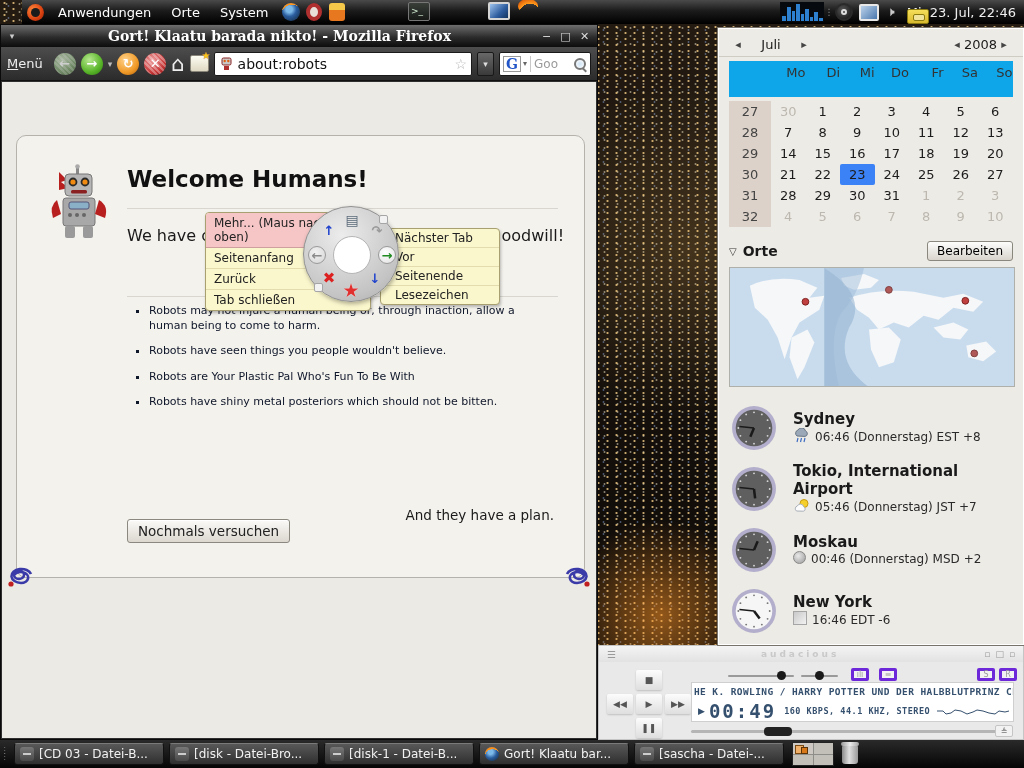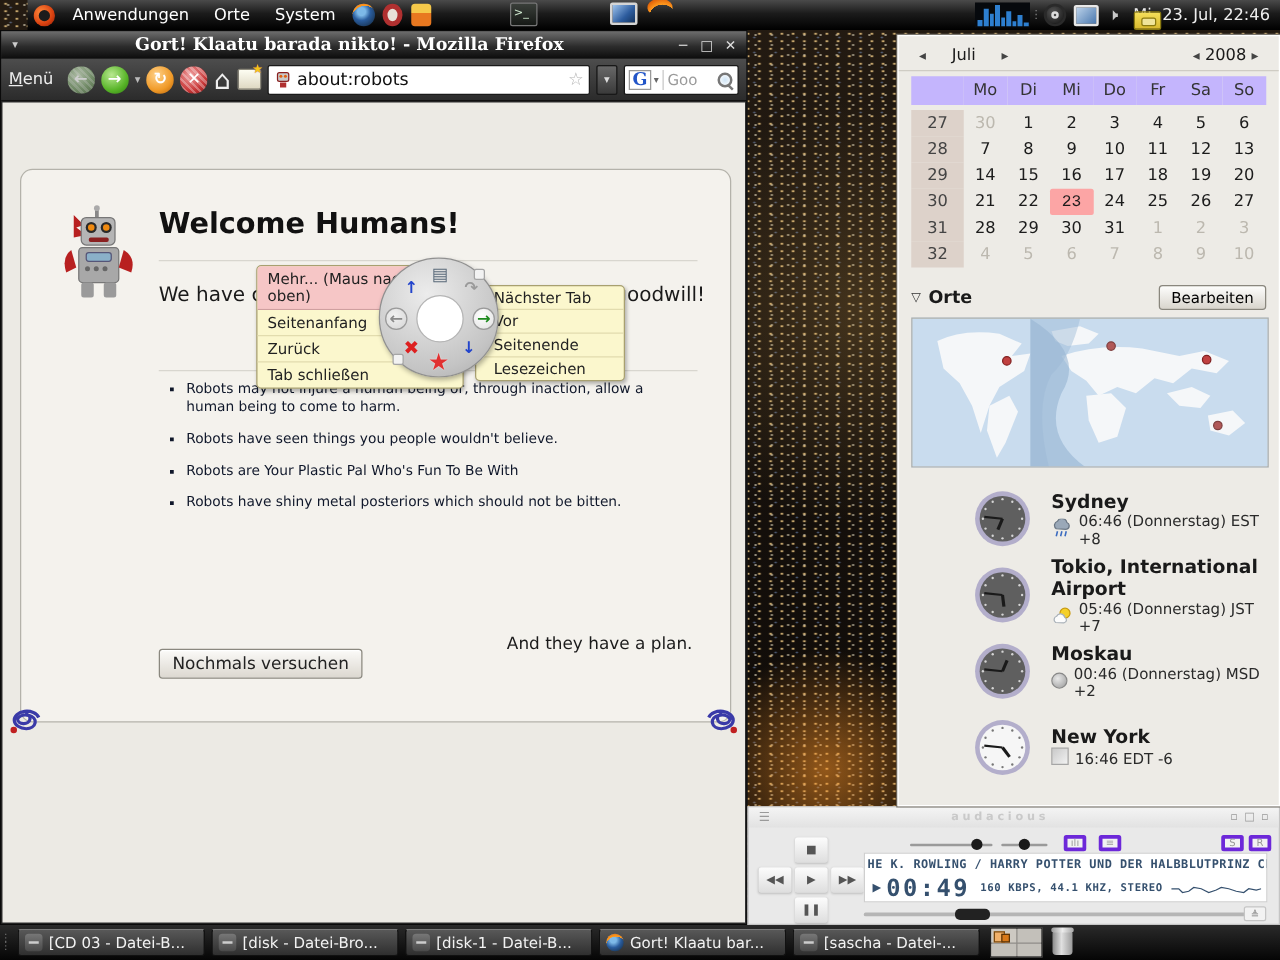"Mo" .cal-cell.hd { background: #c4b5fd -> #0ea5e9; height: 23px -> 36px; text-align: none -> right }
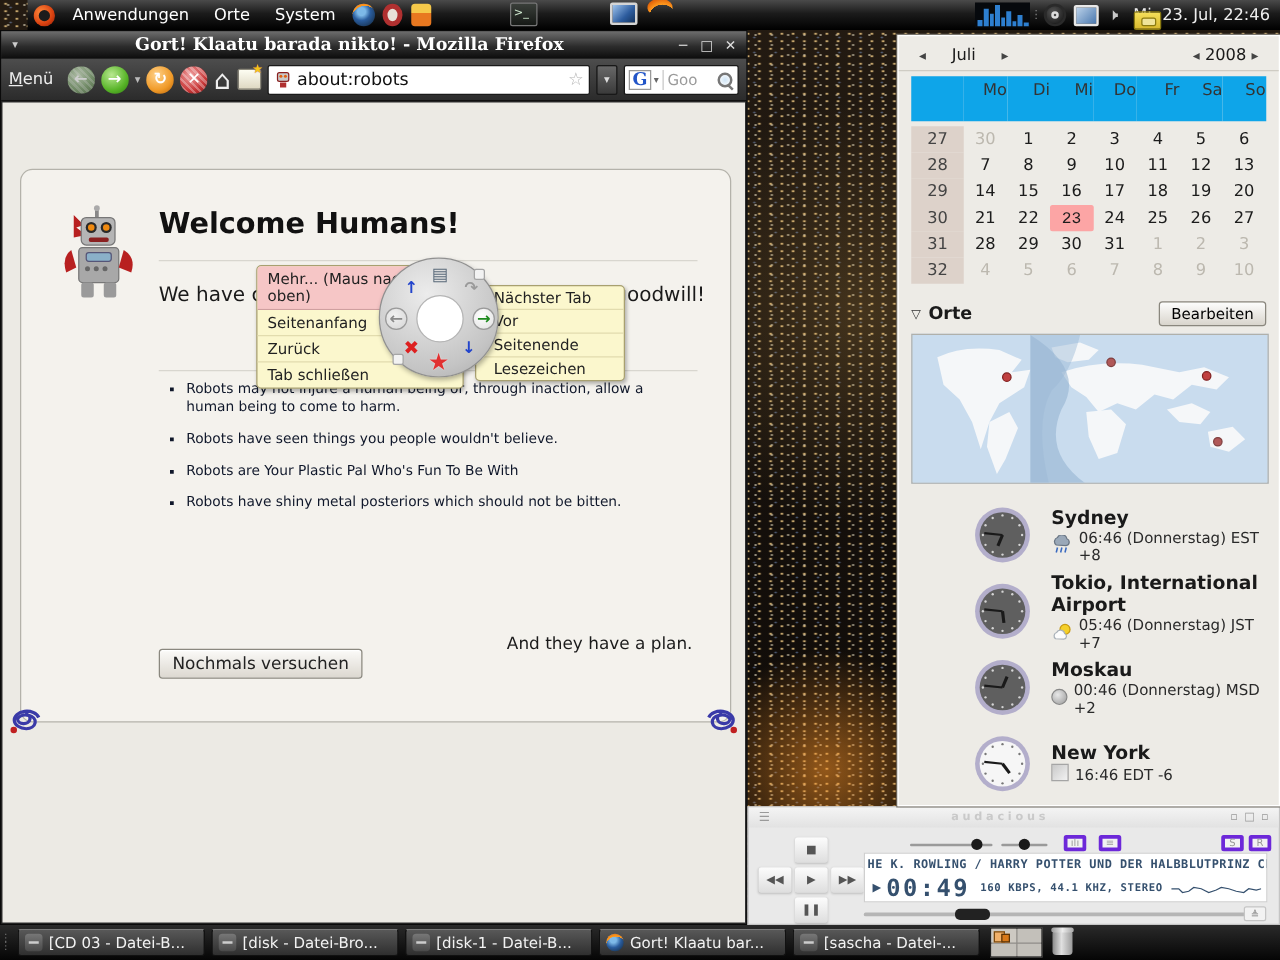"23" .cal-cell.selected { background: #fca5a5 -> #3b82f6; font-family: Liberation Mono, monospace -> none }
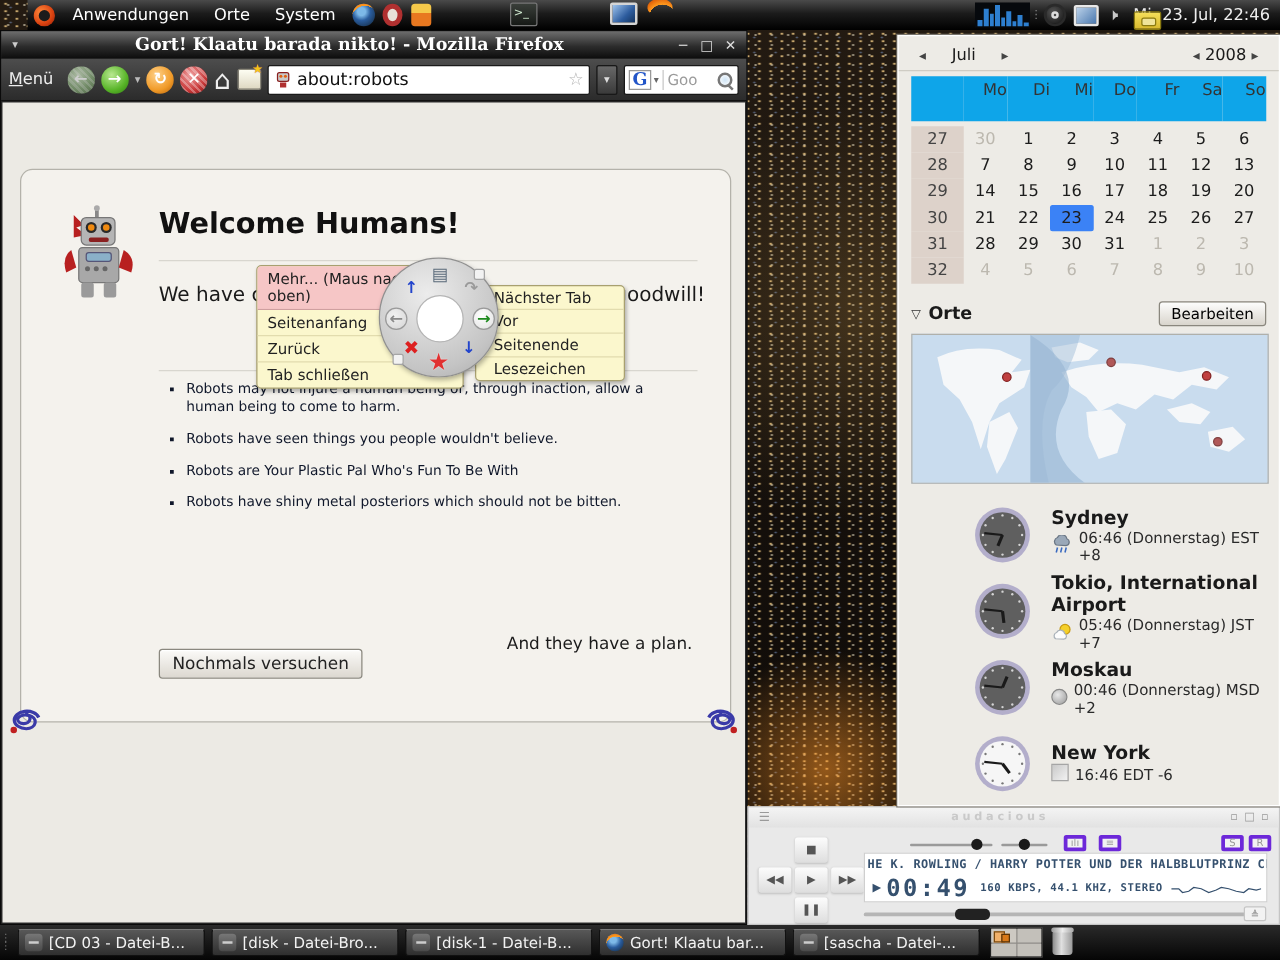"Sydney" .loc-list { padding-left: 48px -> none }
